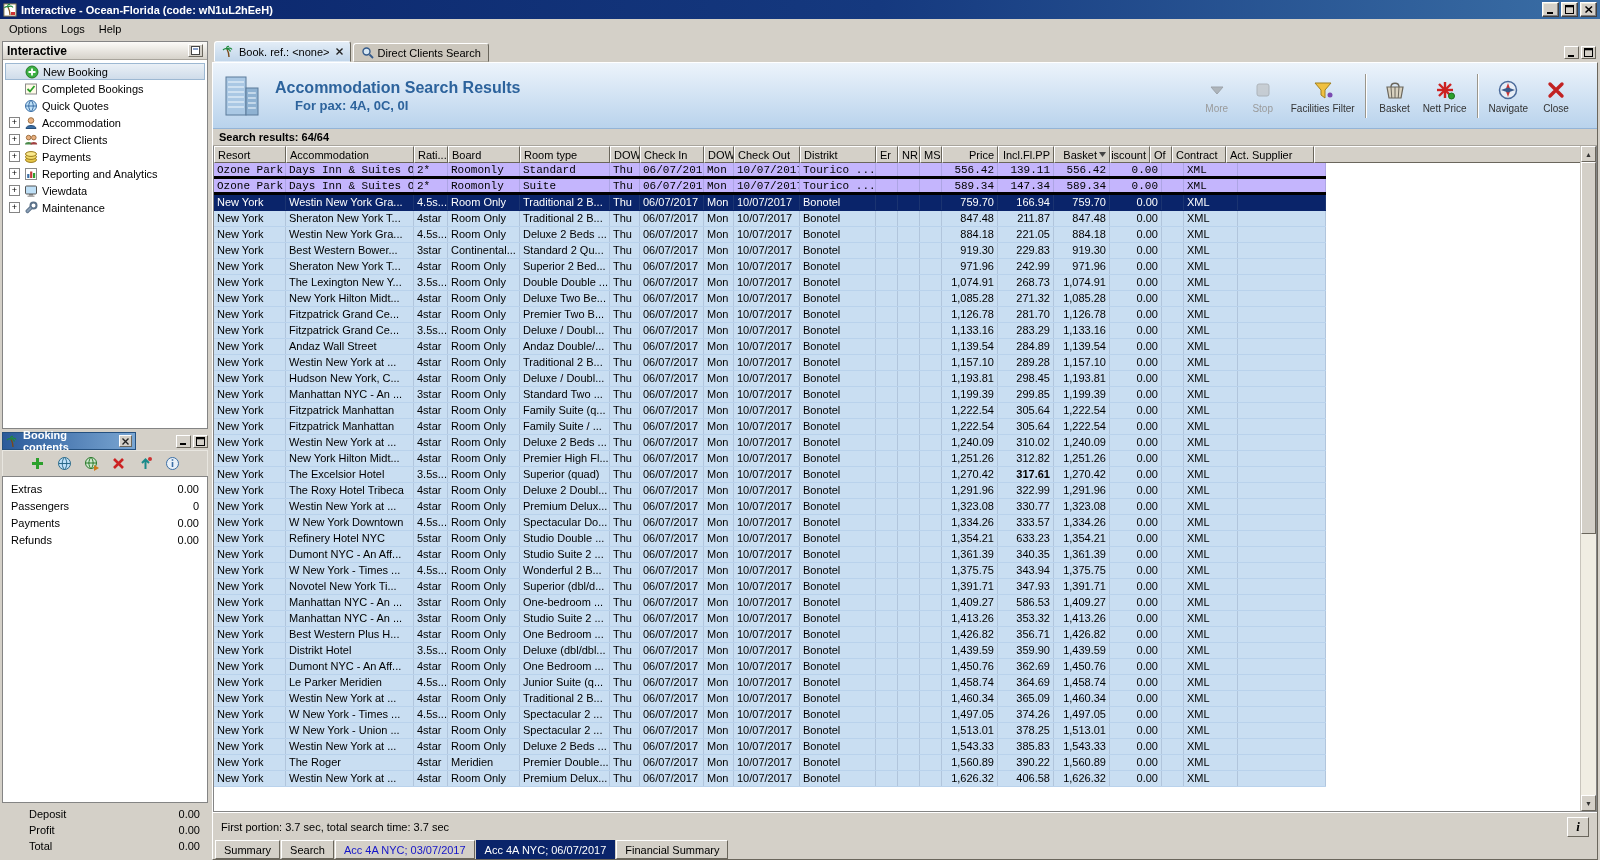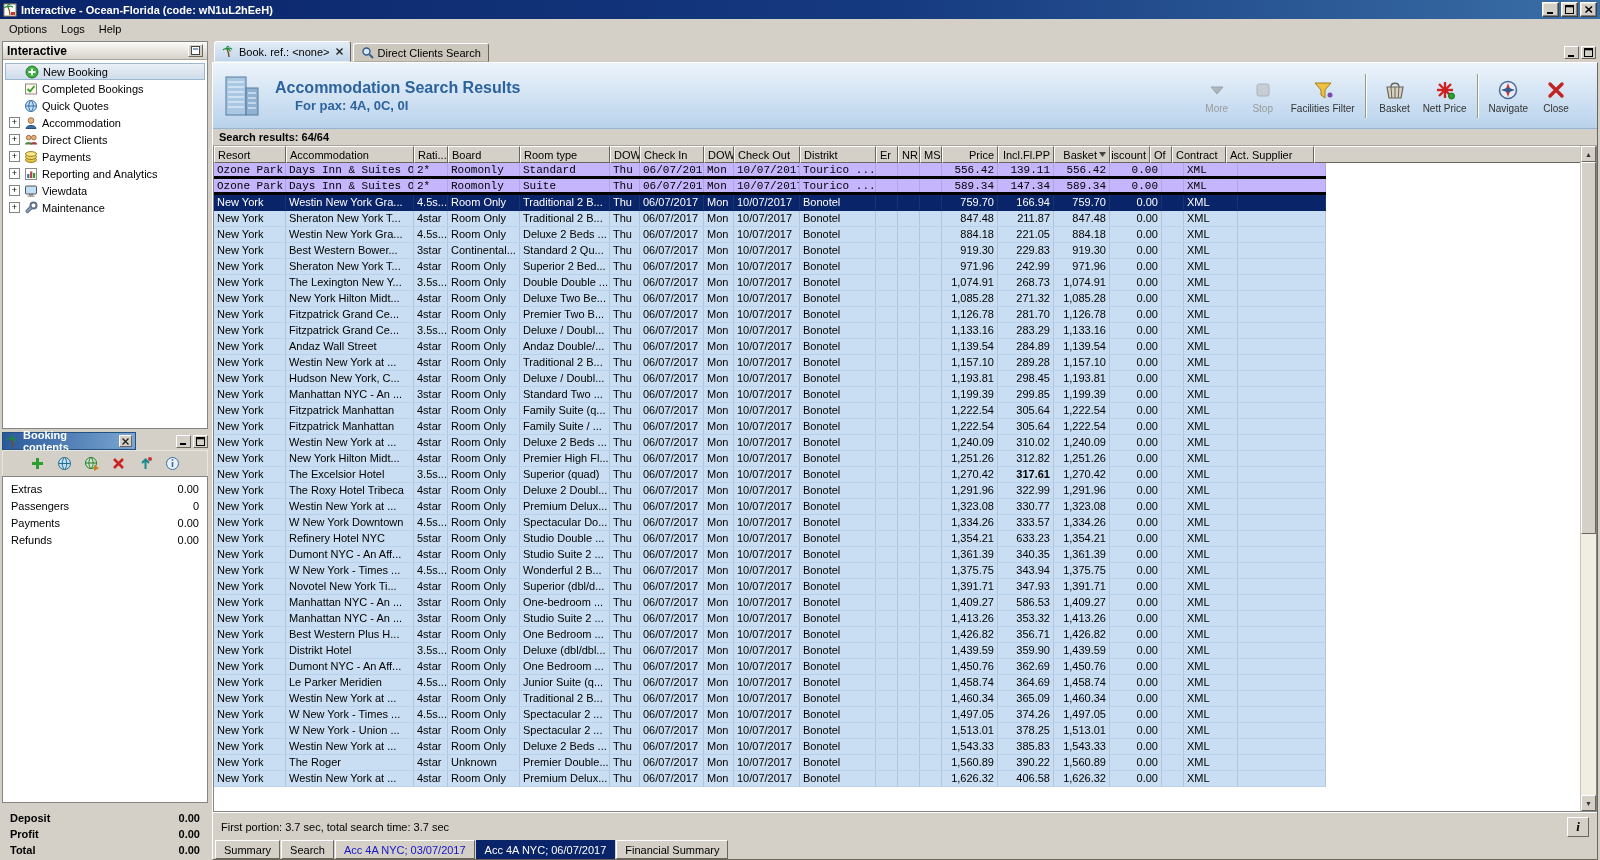"Unknown" div.g-cell { text: Unknown -> Meridien }
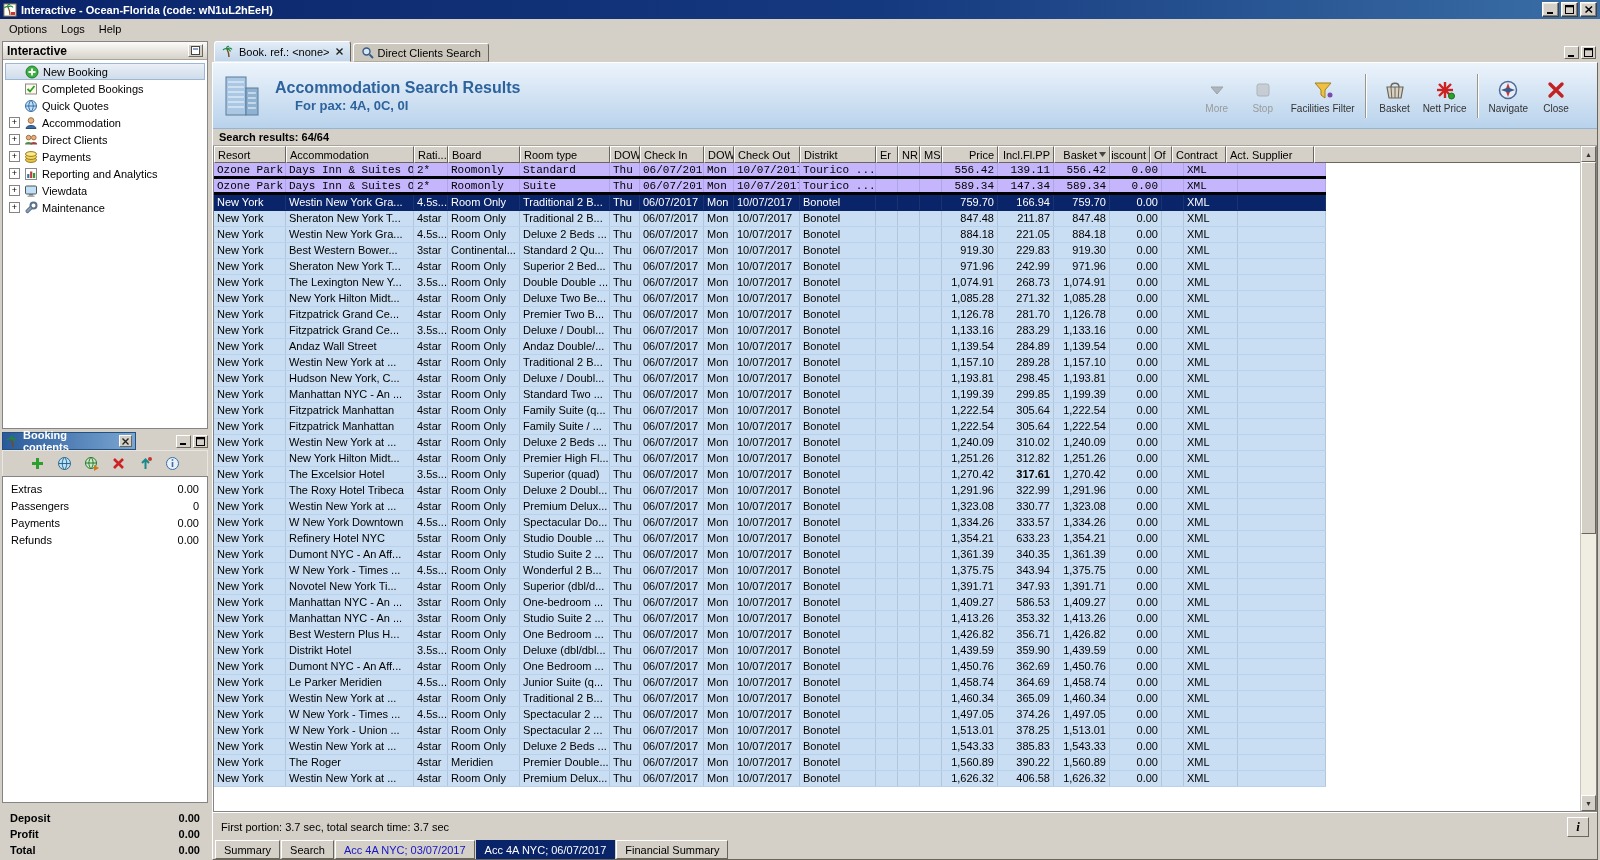"Deposit" .tot-row { align-items: flex-end -> flex-start; font-weight: bold -> normal; margin-left: none -> 19px }
